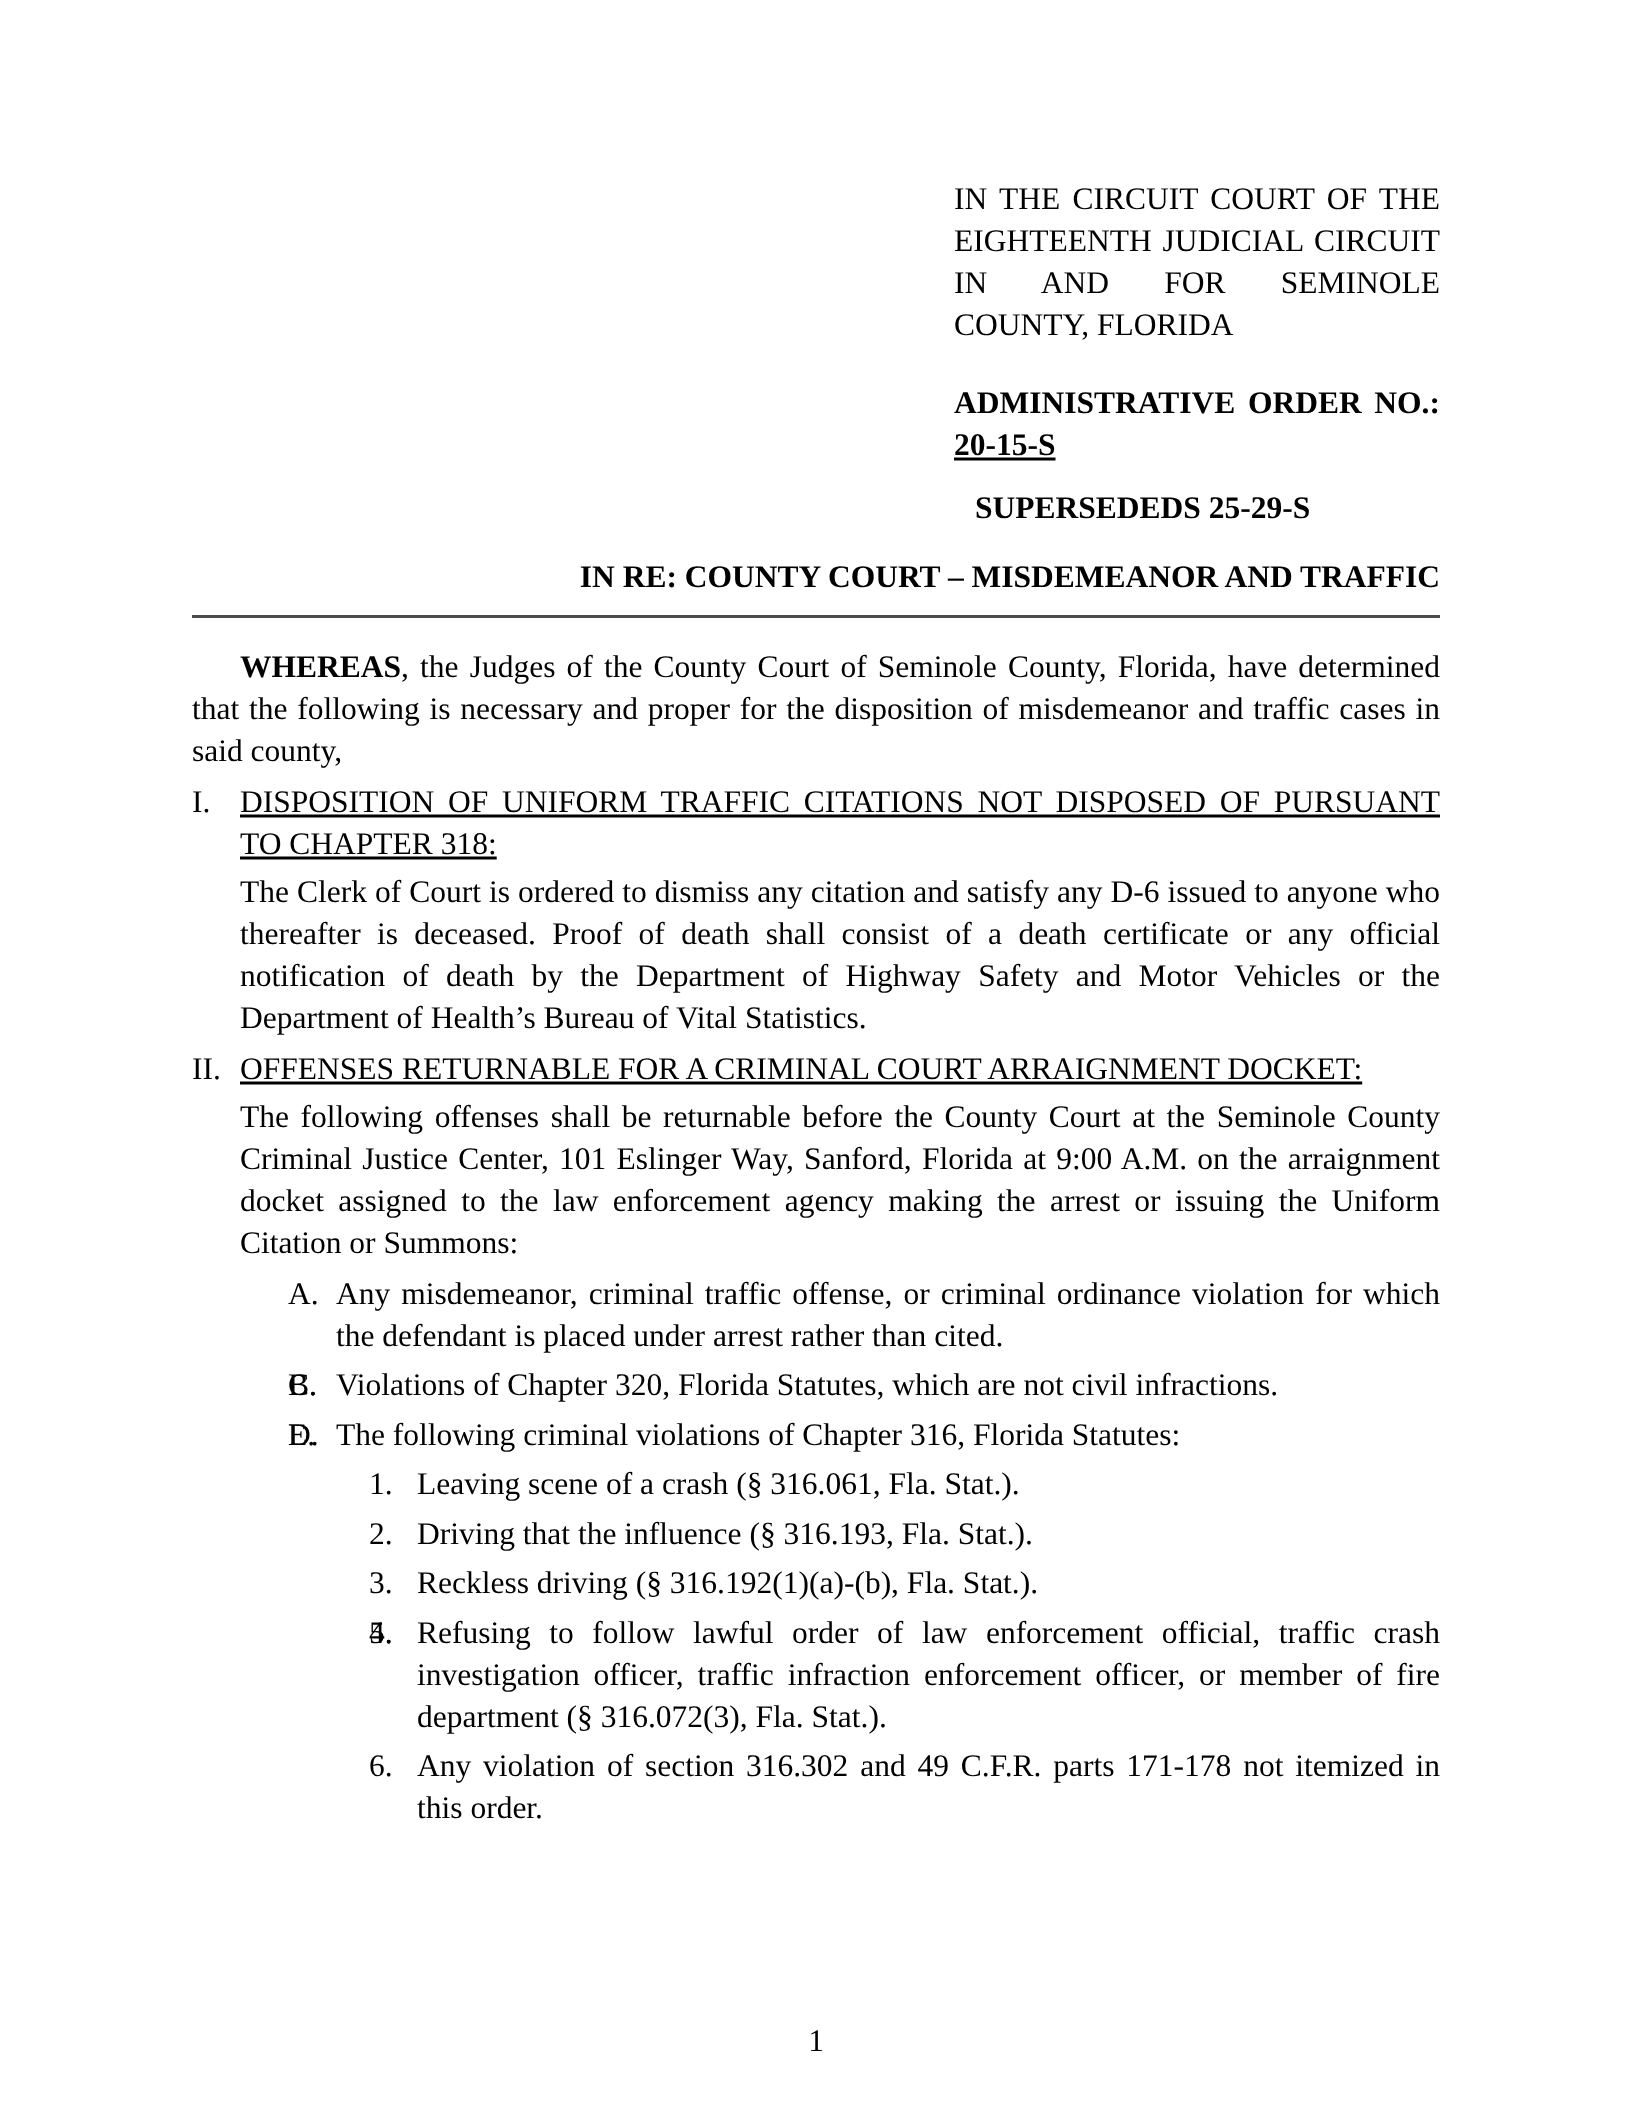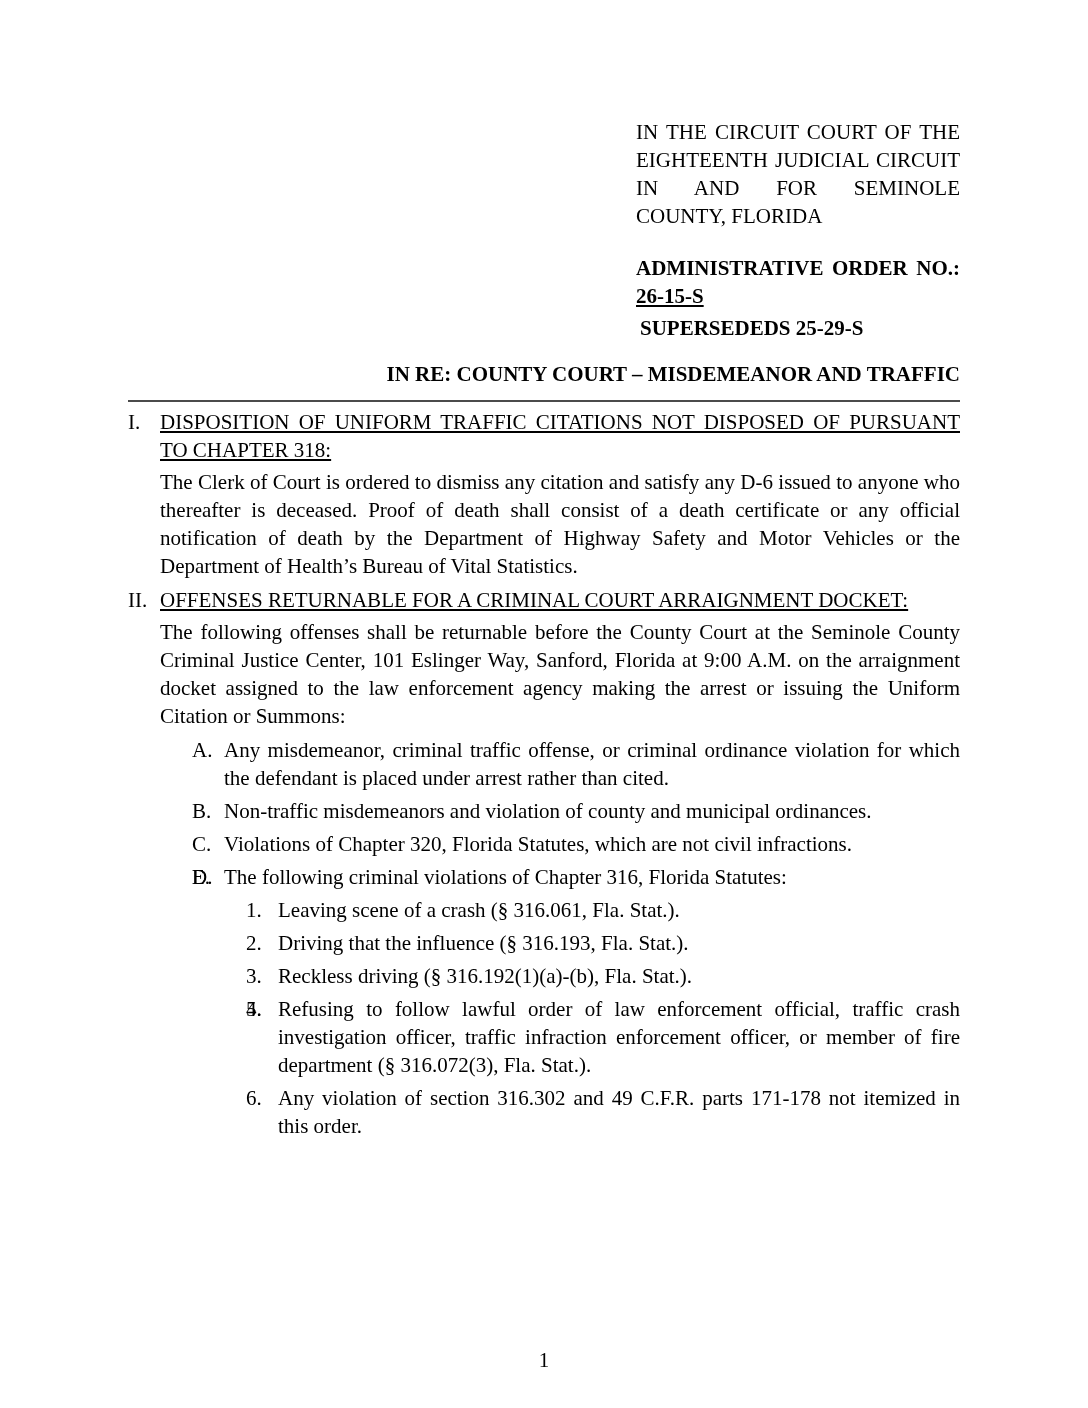"26-15-S" span.underline { text: 26-15-S -> 20-15-S }
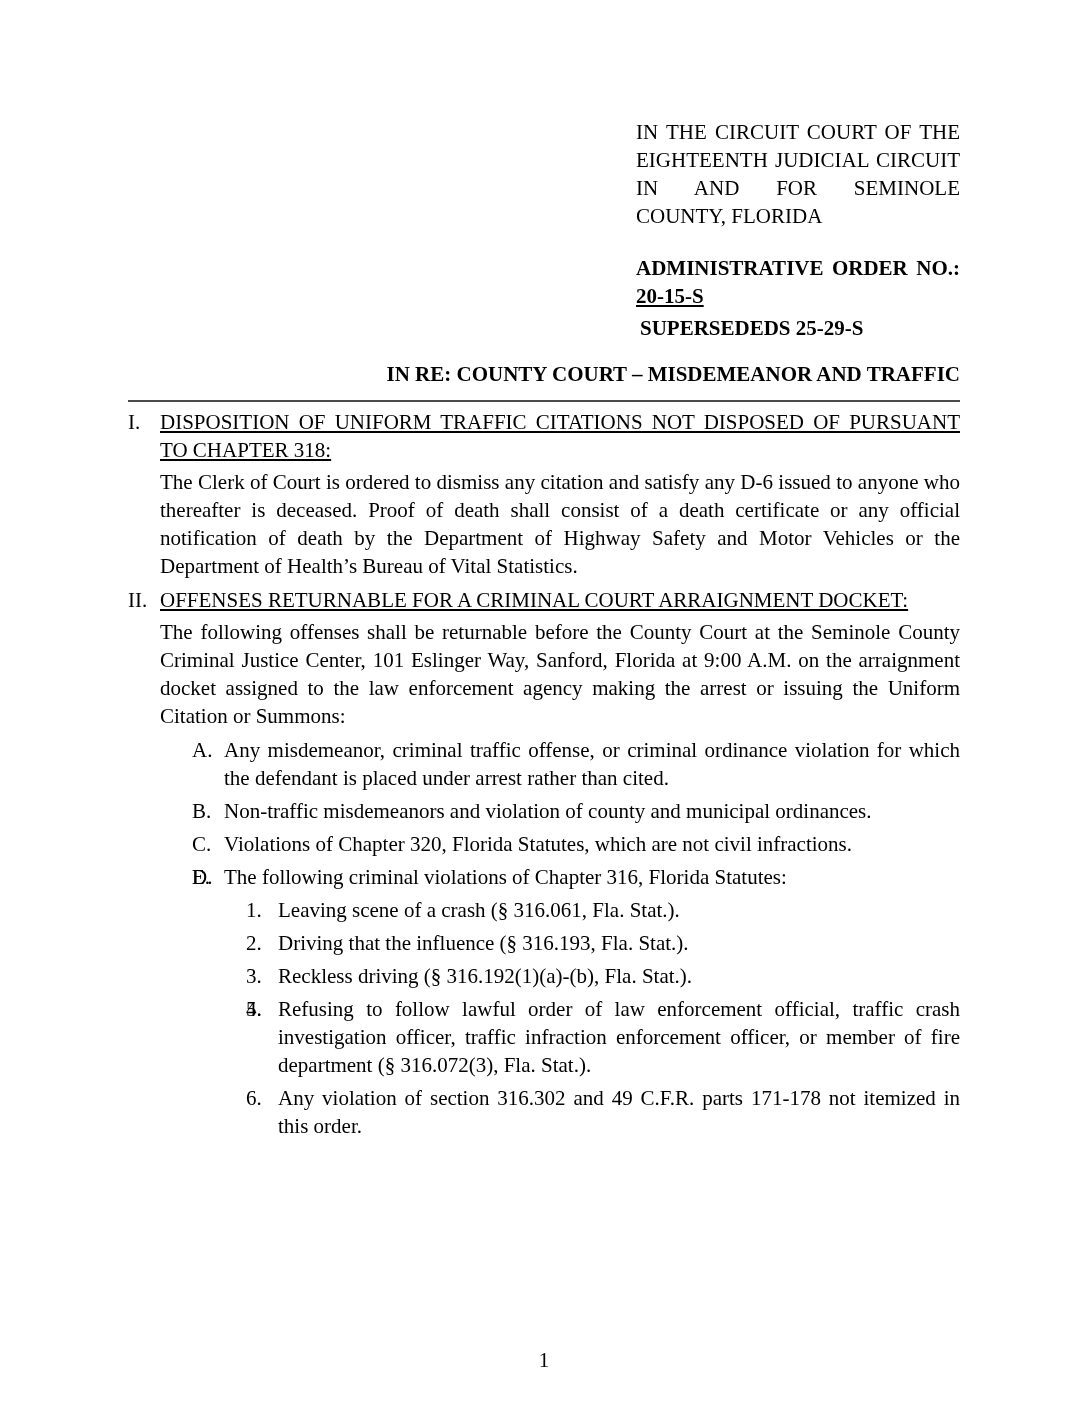"SUPERSEDEDS 25-29-S" .supersedes-line { margin: 4px -> 14px }
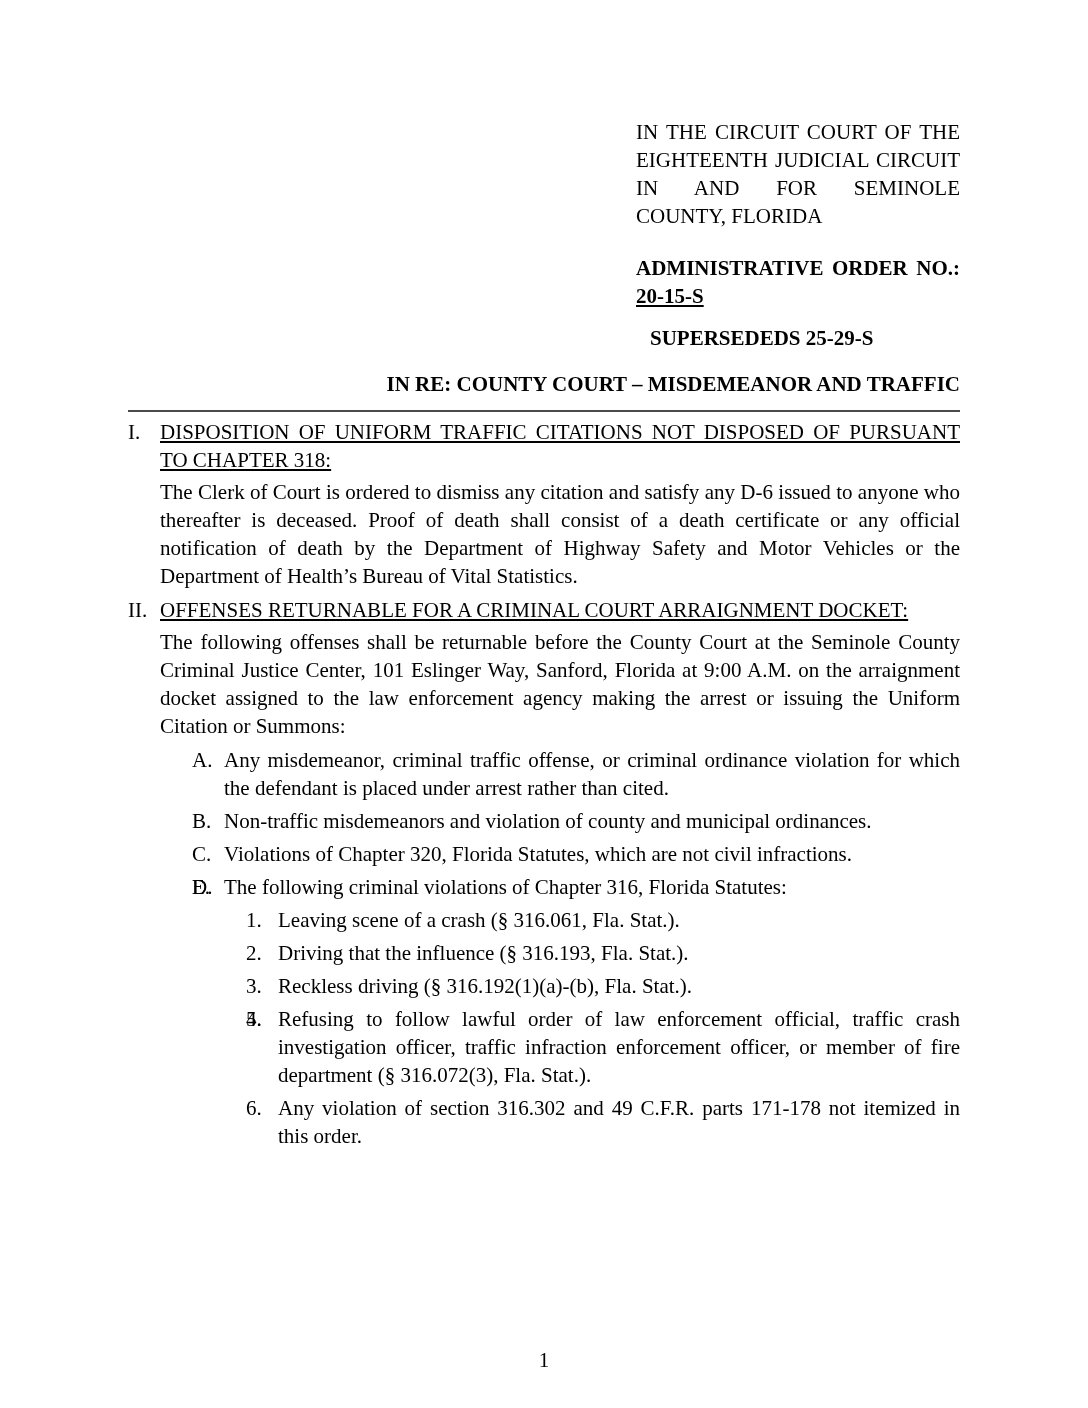"WHEREAS, the Judges of the" p.whereas { html: none -> <p><span>WHEREAS</span><span>, the Judges of the County Court of Seminole County, Florida, have determined that the following is necessary and proper for the disposition of misdemeanor and traffic cases in said county,</span></p> }
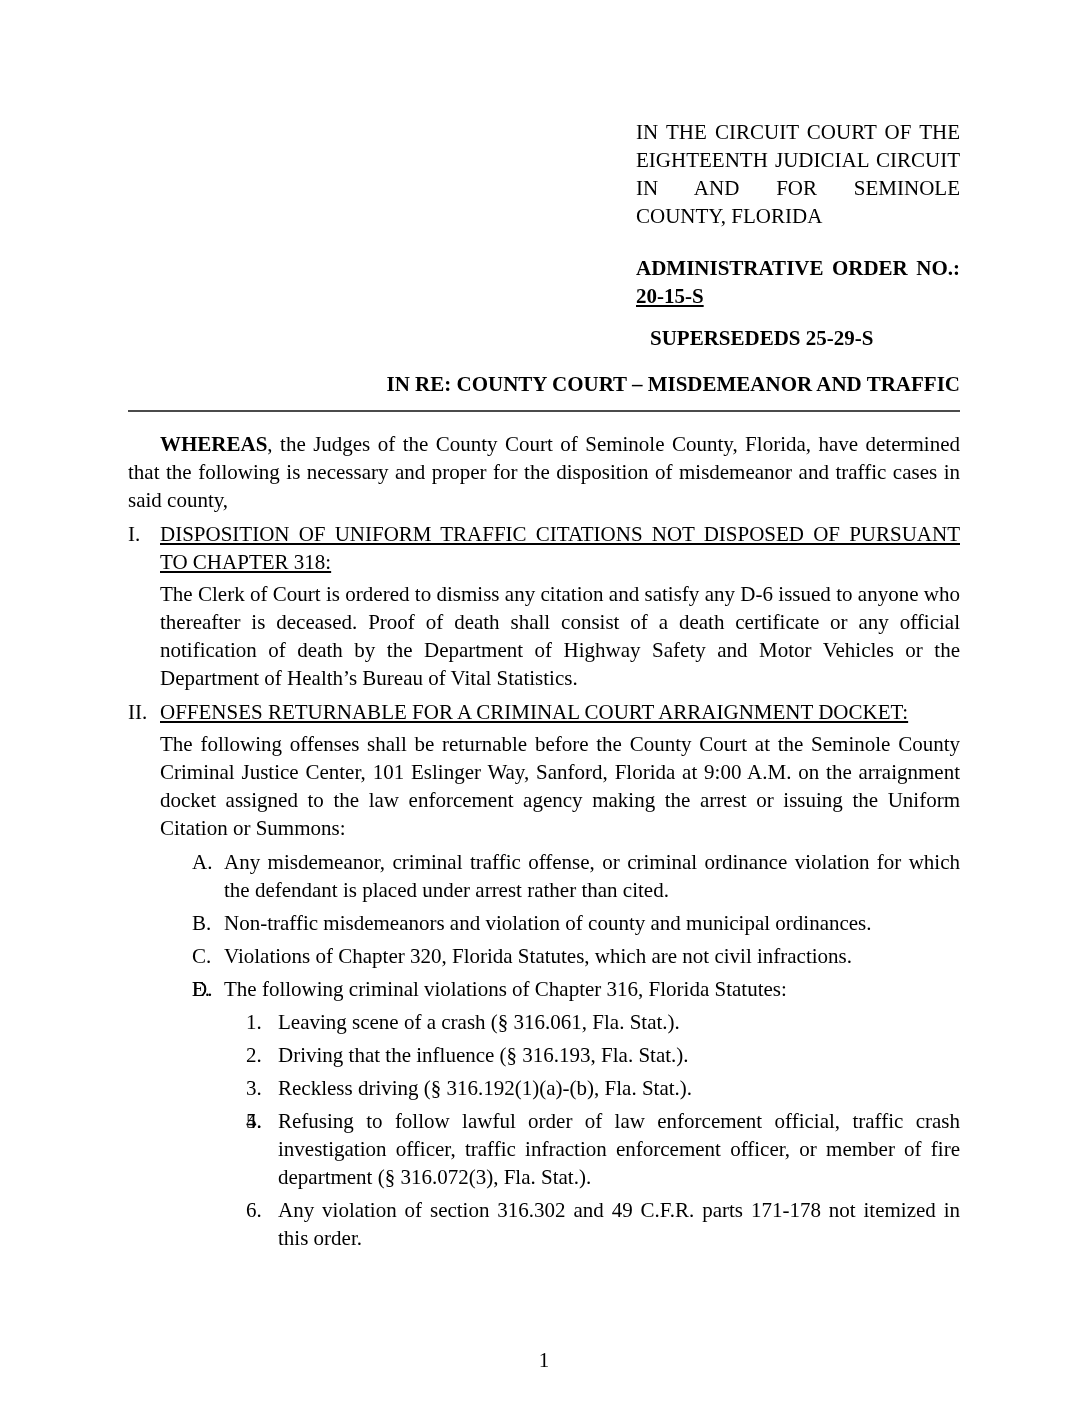"Non-traffic misdemeanors and violation" span.li-text { html: <span>Non-traffic misdemeanors and violation of county and municipal ordinances.</span> -> none }
